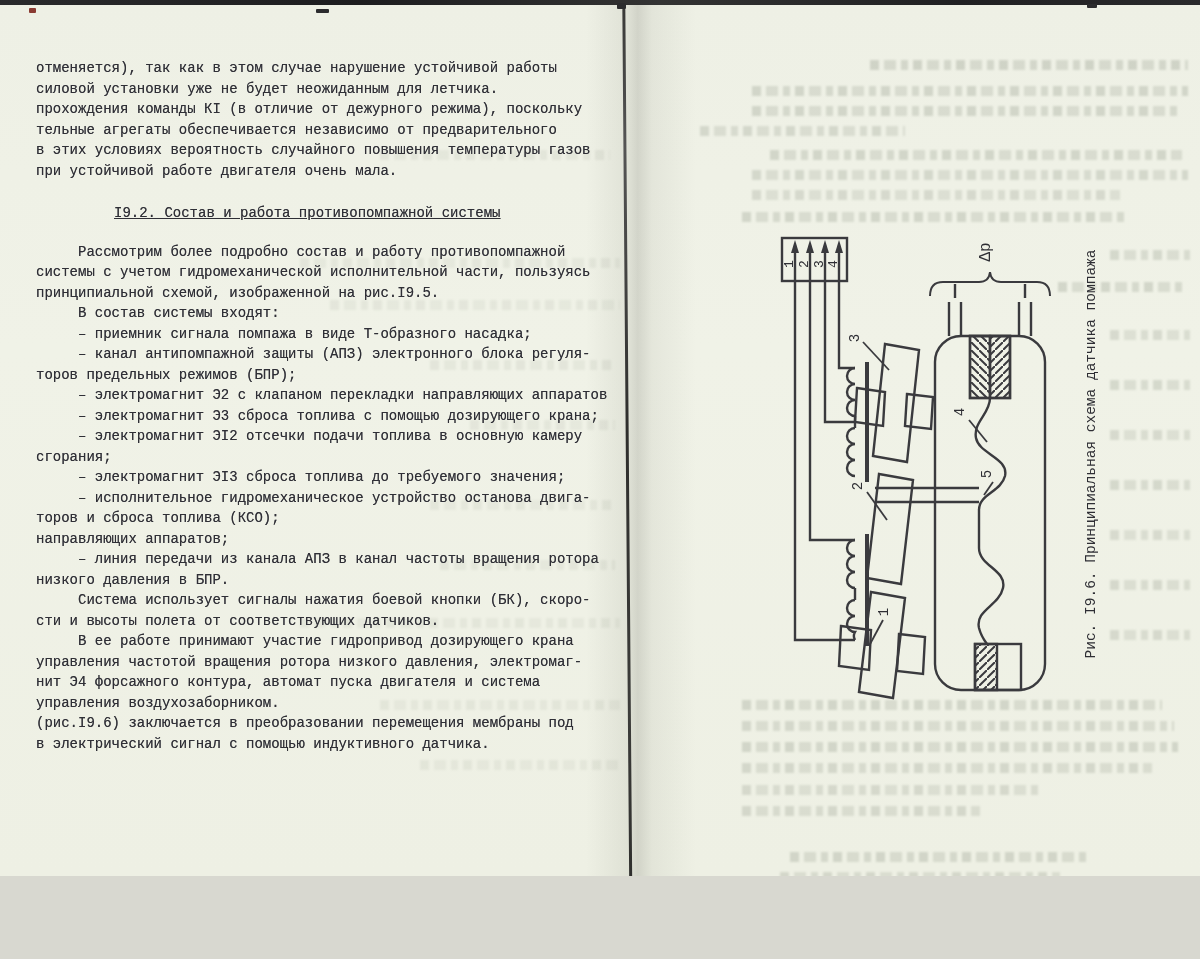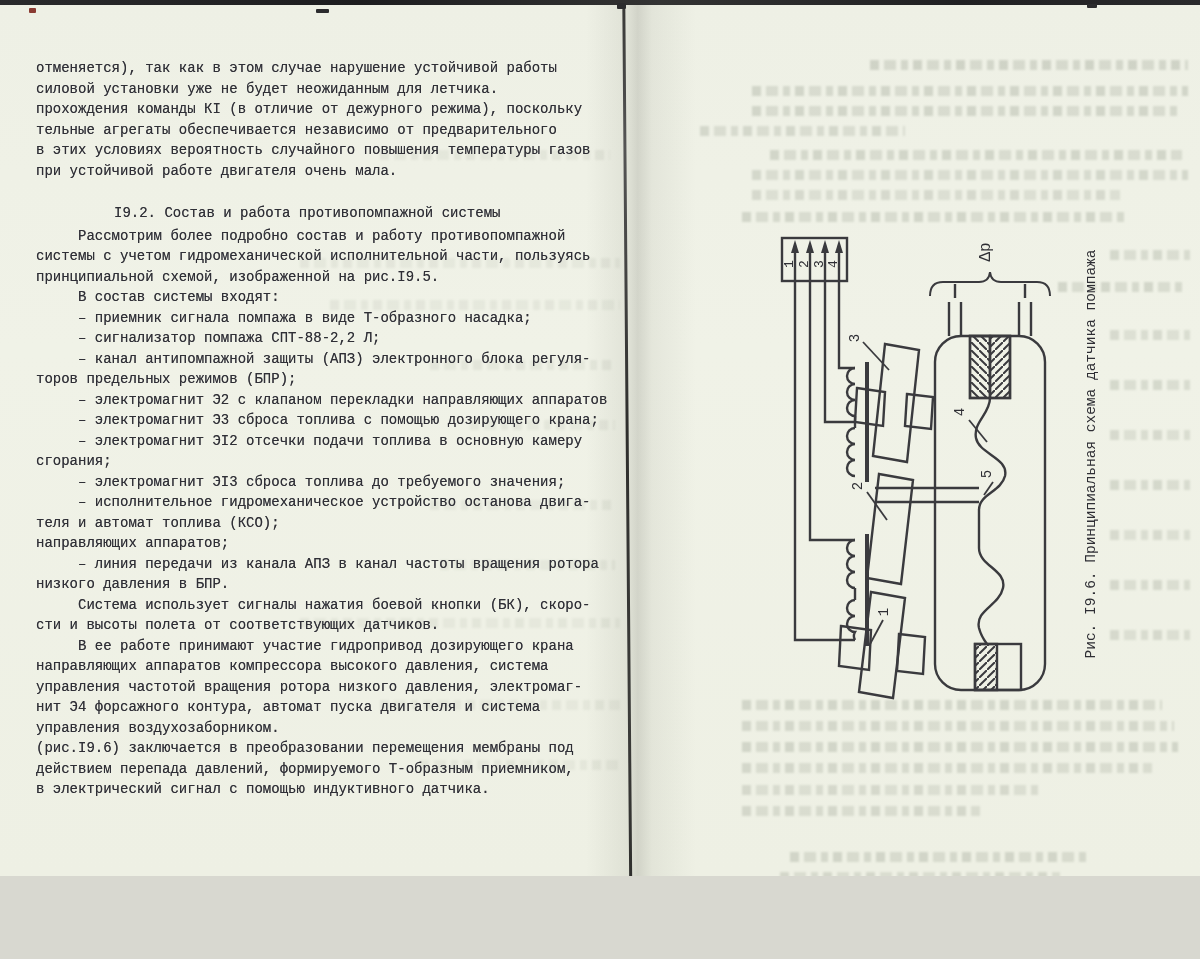"I9.2. Состав и работа противопомпажной" .text-column .blk-h { margin: 22px 0 2px 0 -> 22px 0 18px 0; text-decoration: none -> underline }
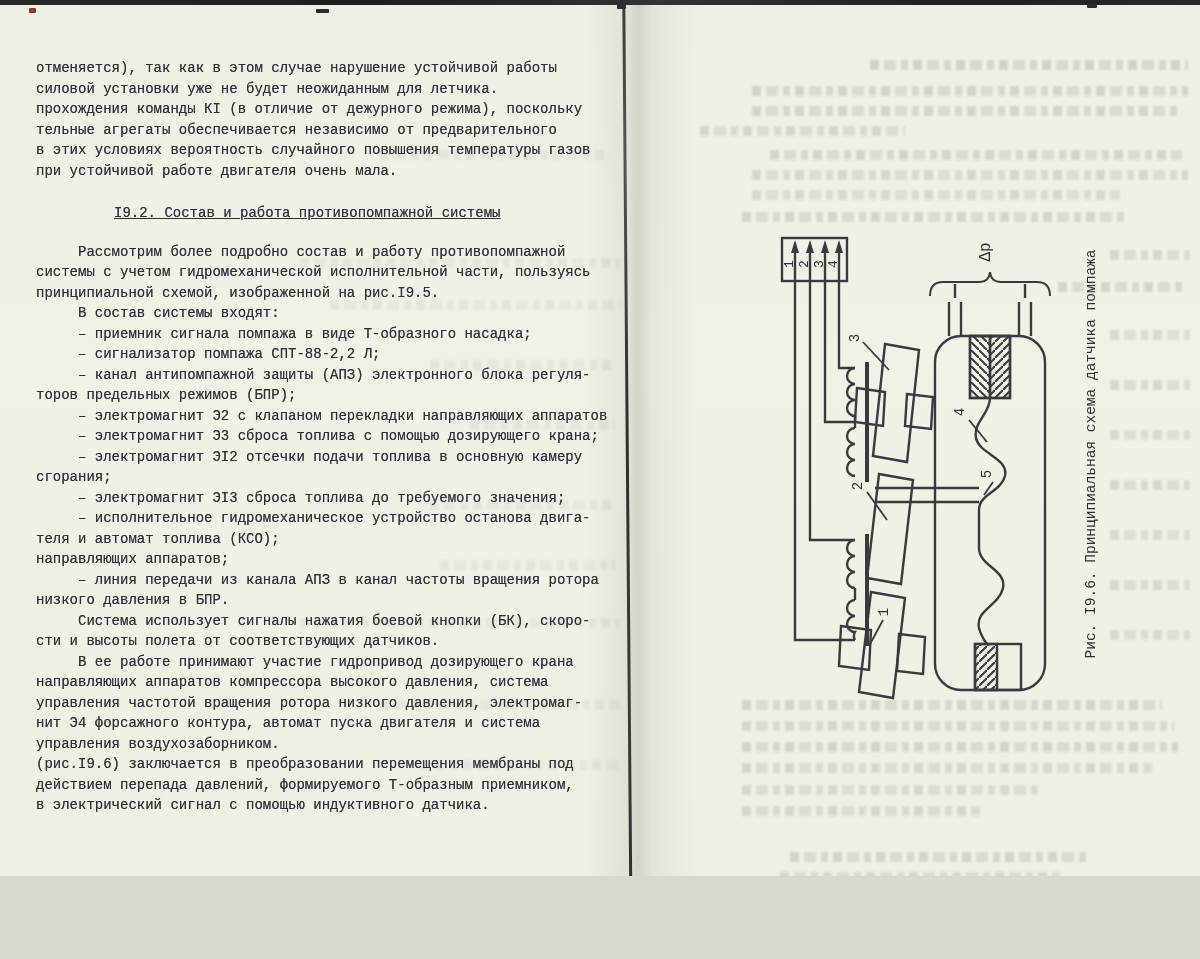"– сигнализатор помпажа СПТ-88-2,2 Л;" div.blk-p { html: <div> <div> – сигнализатор помпажа СПТ-88-2,2 Л;</div> </div> -> none }
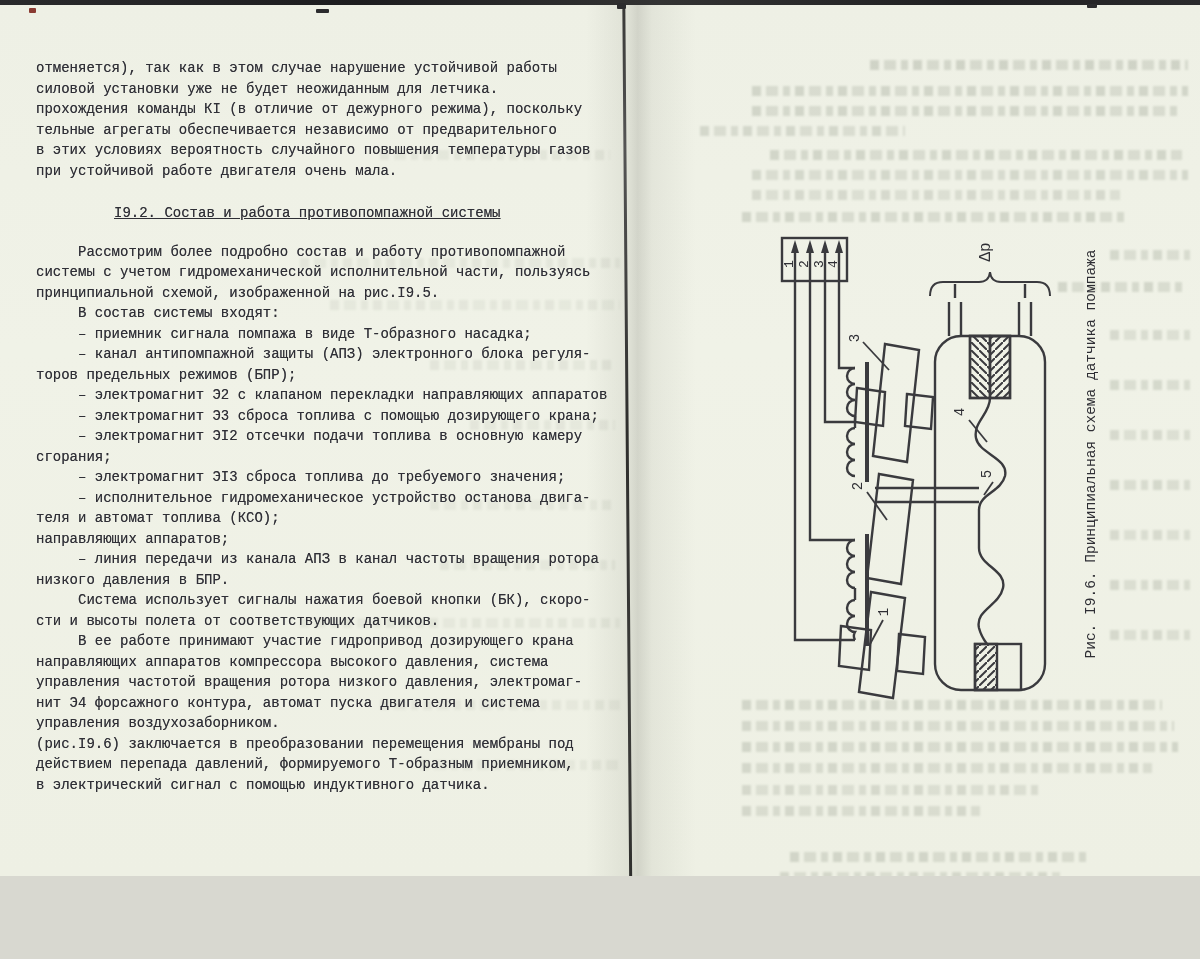"теля и автомат топлива (КСО);" div.line { text: теля и автомат -> торов и сброса }
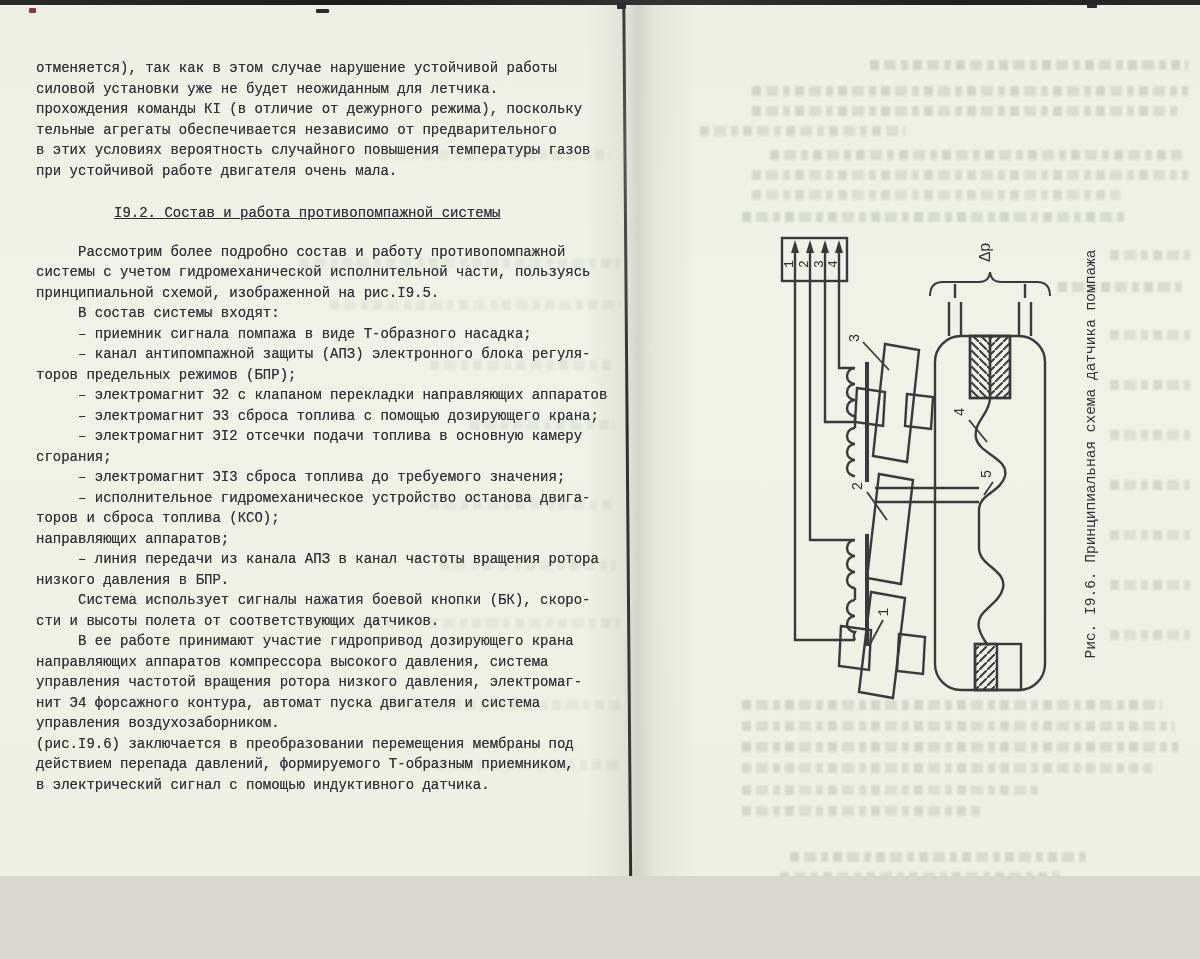"направляющих аппаратов компрессора" div.line { html: <div>направляющих аппаратов компрессора высокого давления, система</div> -> none }
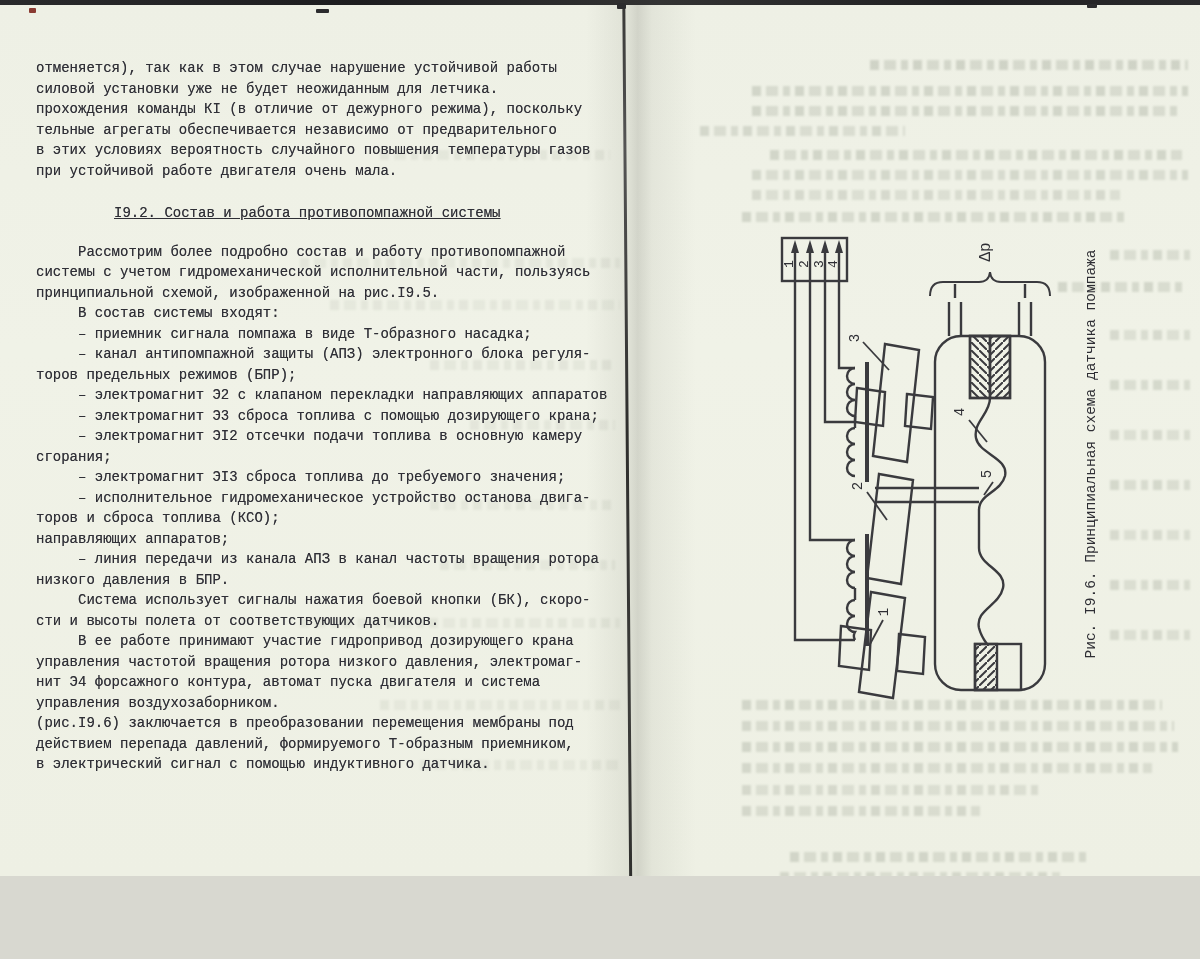"действием перепада давлений," div.line { html: <div>действием перепада давлений, формируемого Т-образным приемником,</div> -> none }
